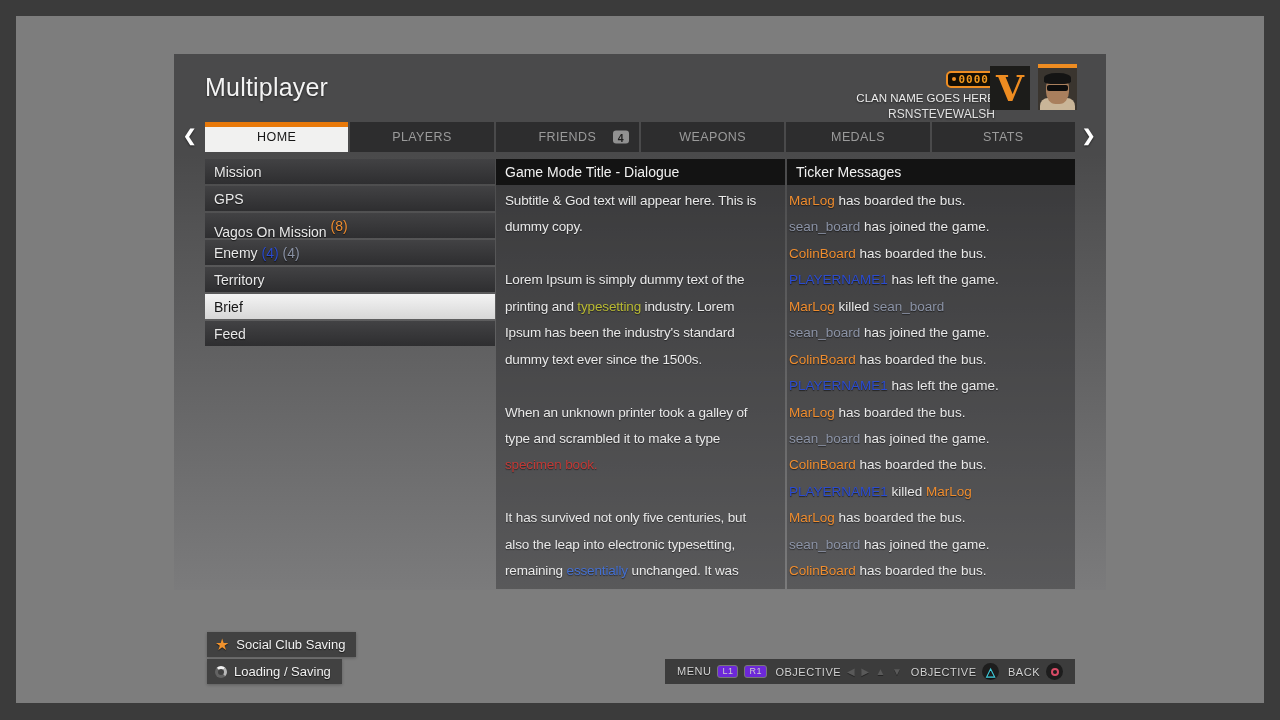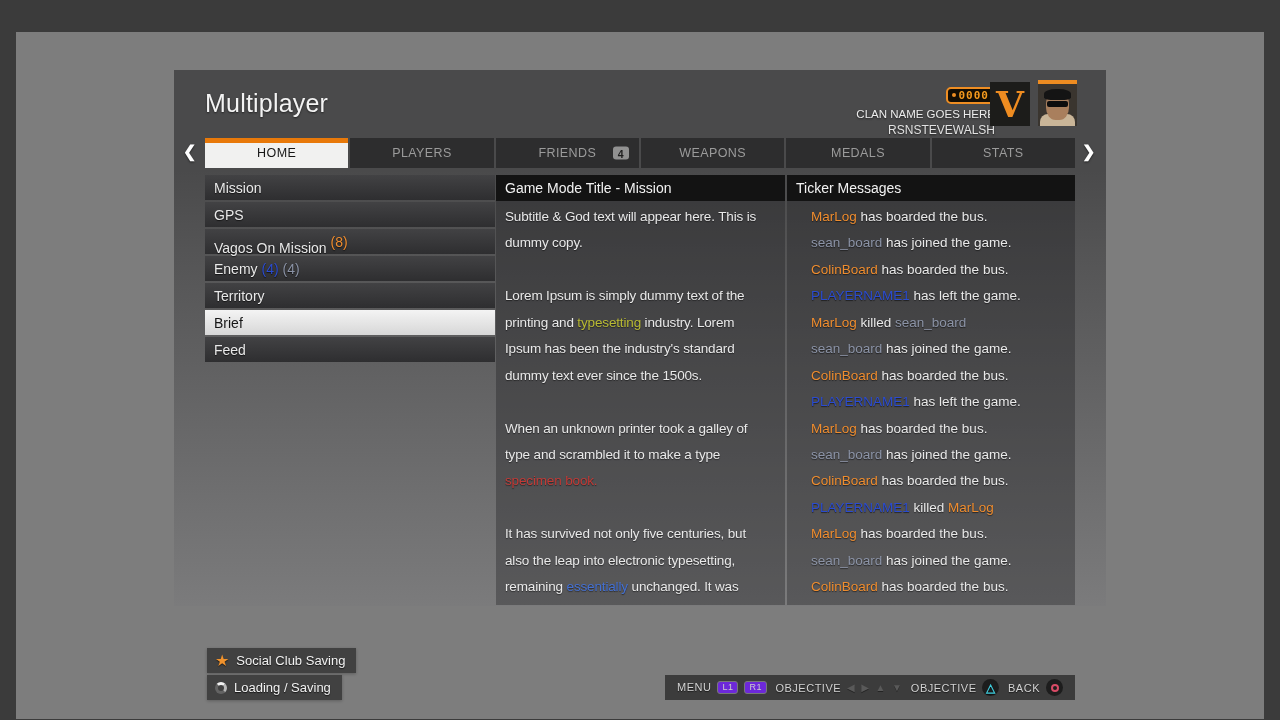"Multiplayer" .stage { top: 16px -> 0 }
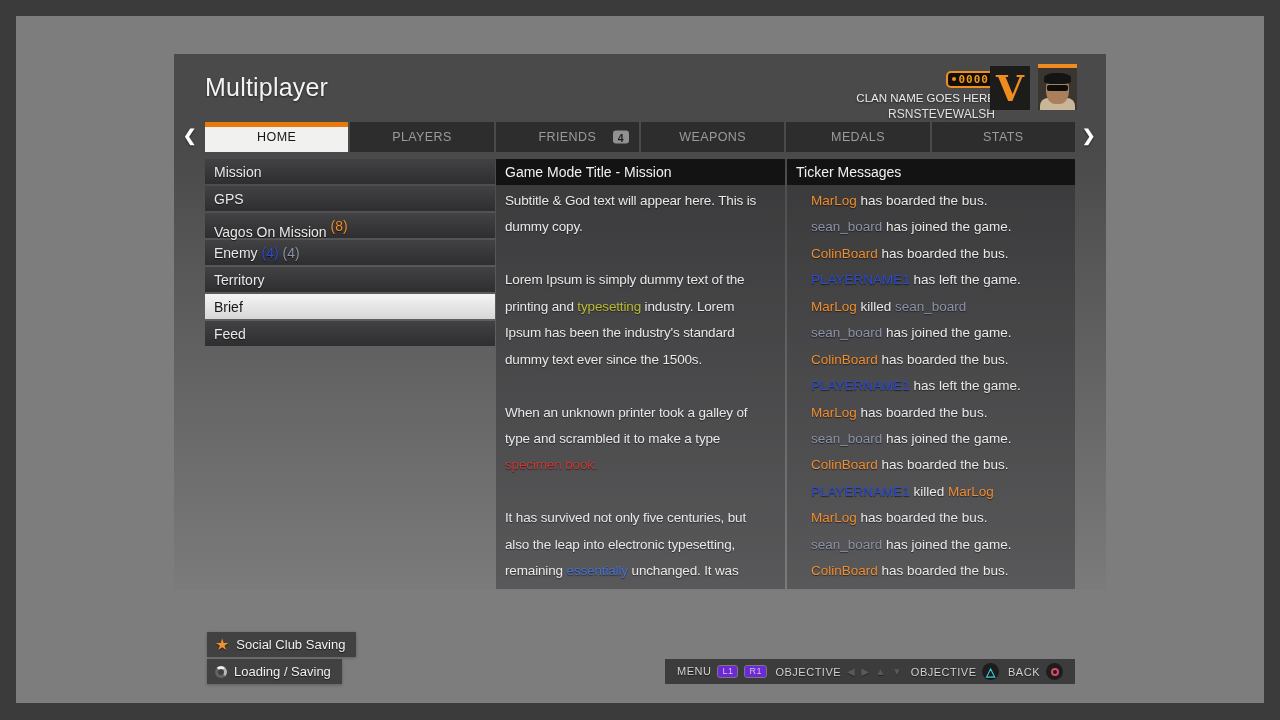"Game Mode Title - Mission" div.col-header { text: Mission -> Dialogue }
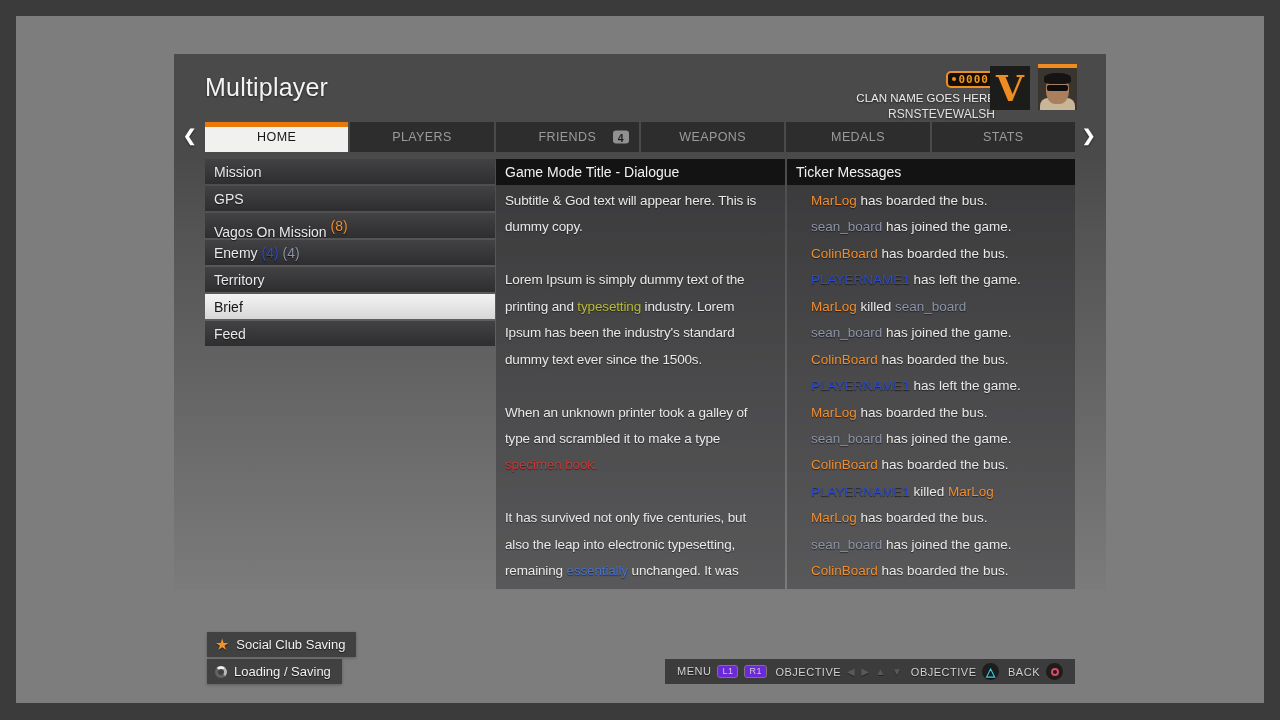"MarLog has boarded the bus." .t-row { padding: 0 24px -> 0 2px }
